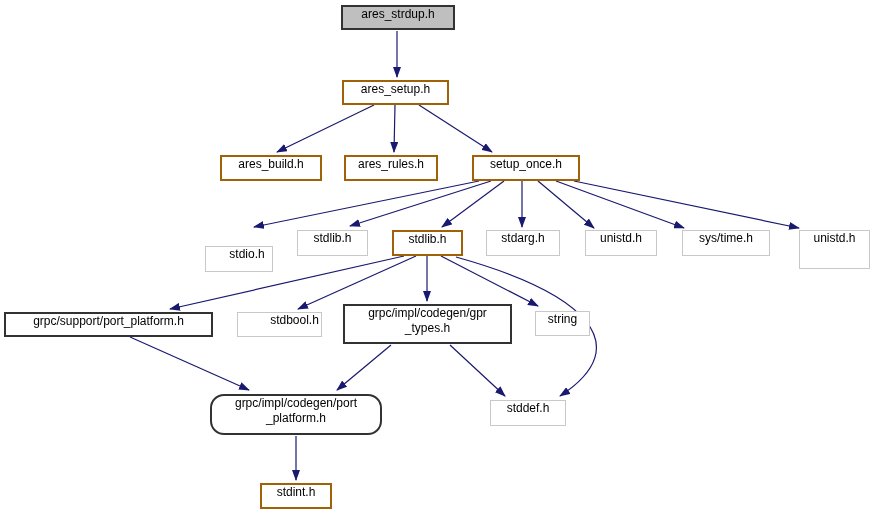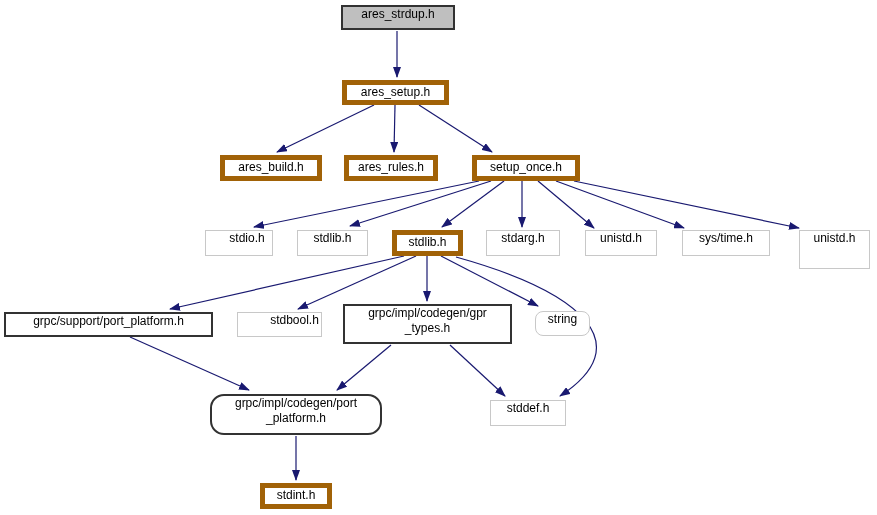"ares_setup.h" .node.linked { border: 5px solid #a16207 -> 2px solid #a16207 }
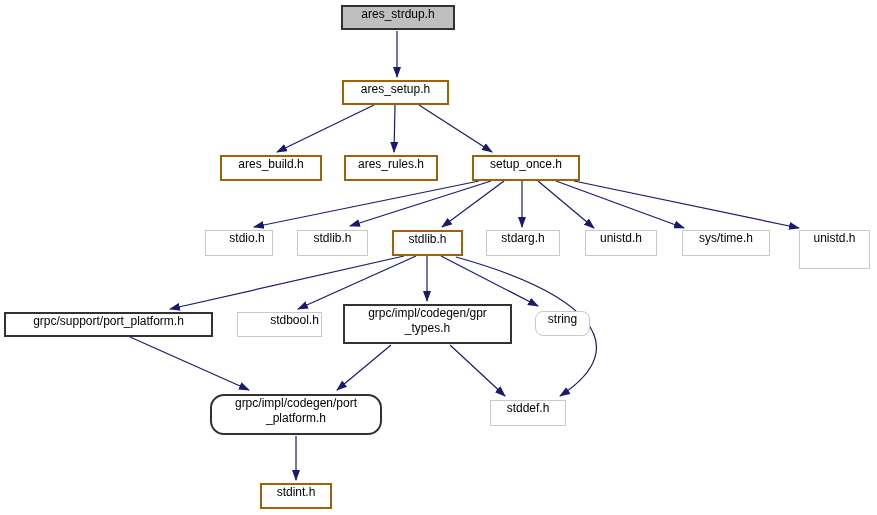"stdio.h" div.node { top: 230px -> 246px }
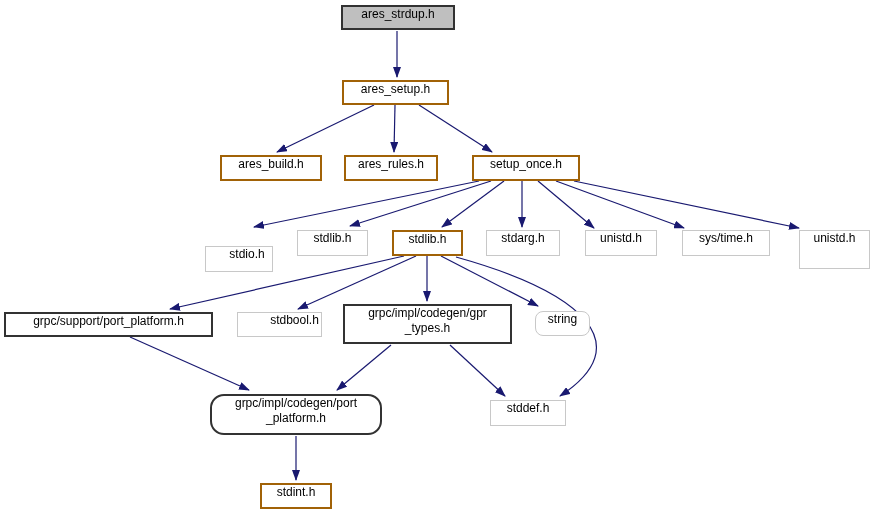"string" div.node { border-radius: 8px -> none }
